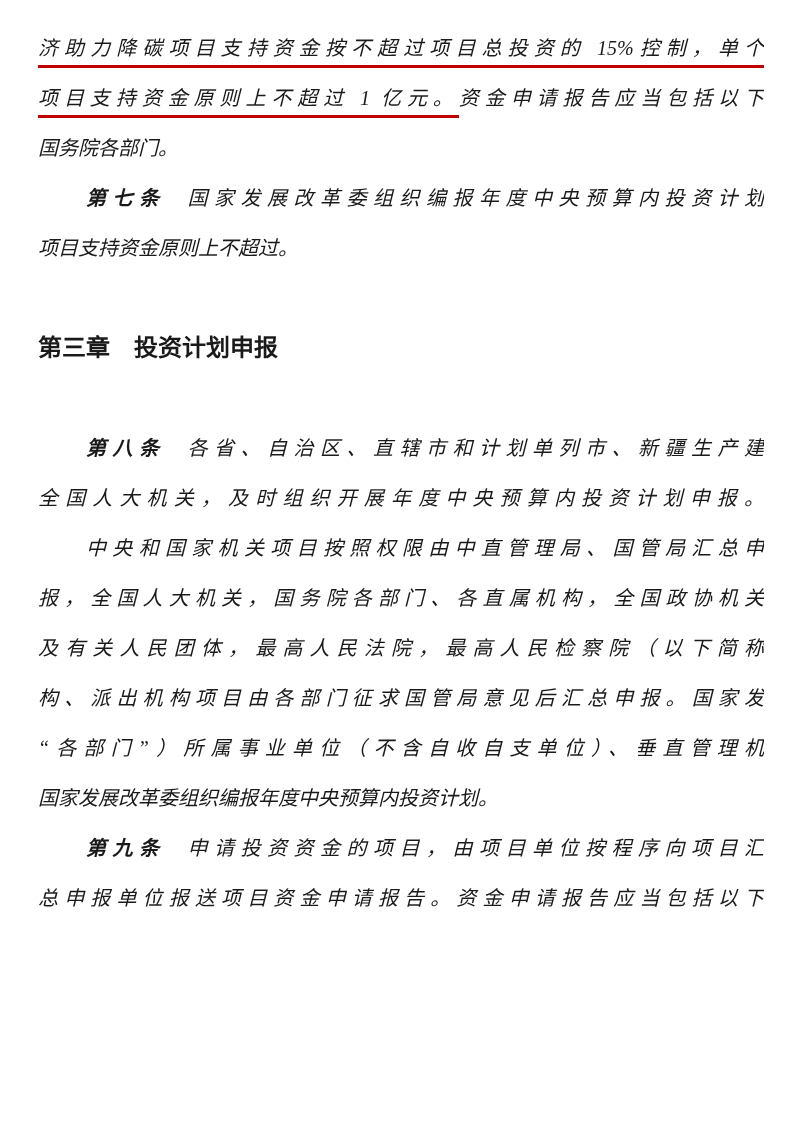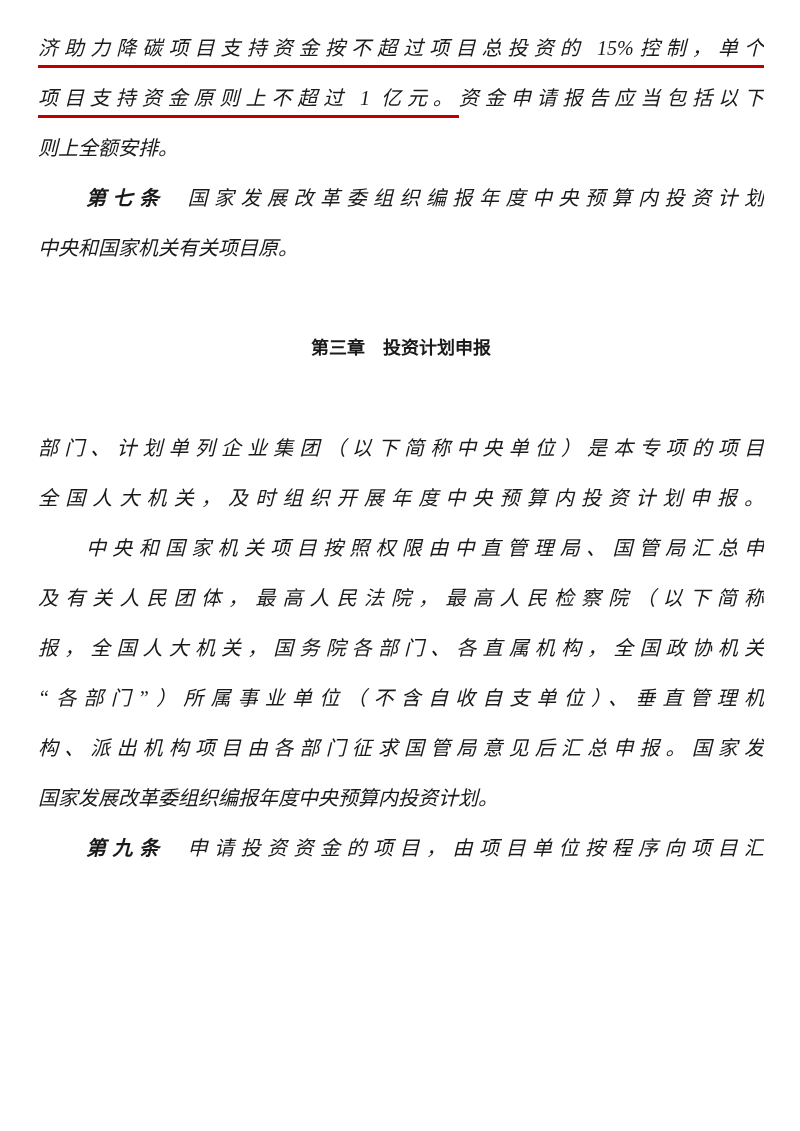"则上全额安排。" div.line { text: 则上全额安排 -> 国务院各部门 }
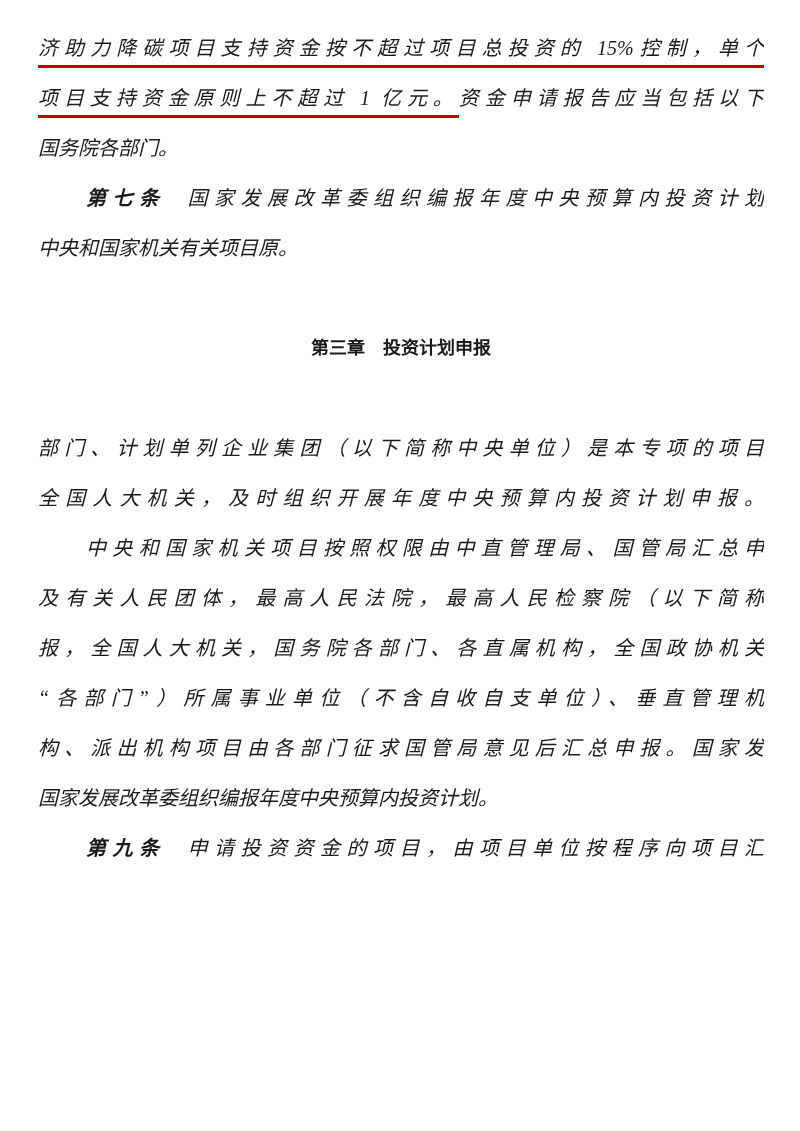"中央和国家机关有关项目原。" div.line { text: 中央和国家机关有关项目原 -> 项目支持资金原则上不超过 }
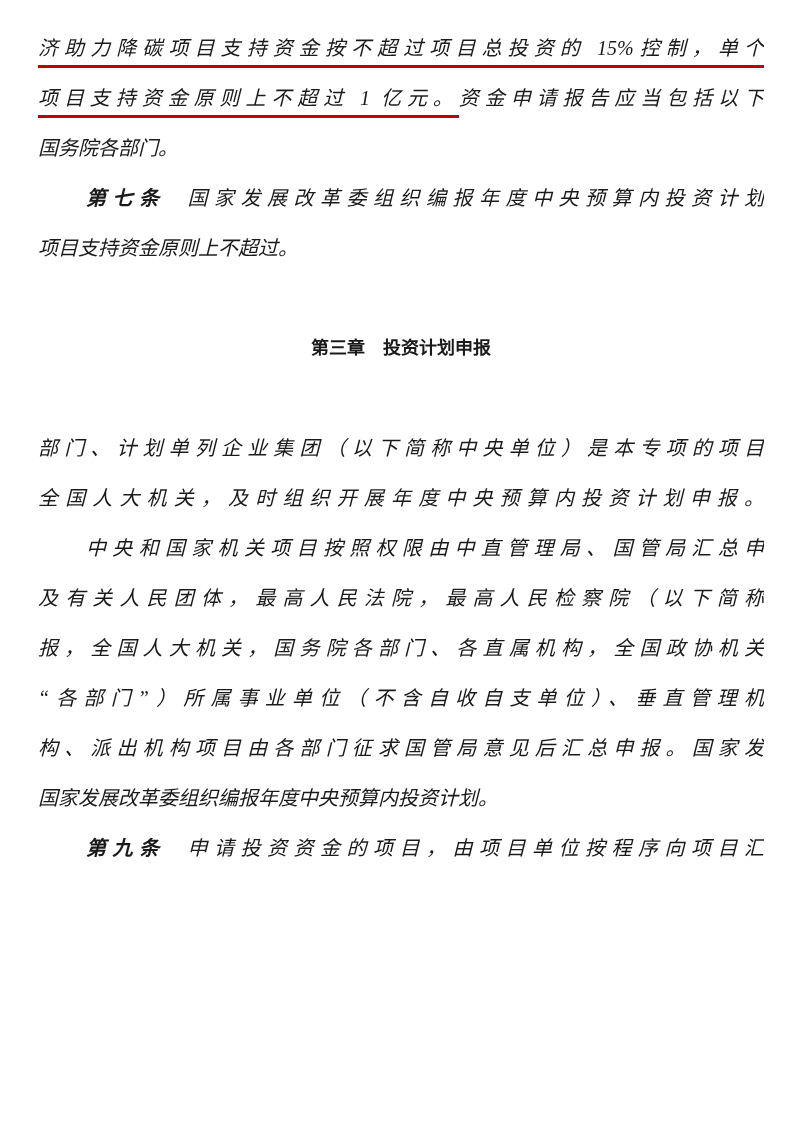"第三章 投资计划申报" .chapter { font-size: 18px -> 24px; text-align: center -> none }
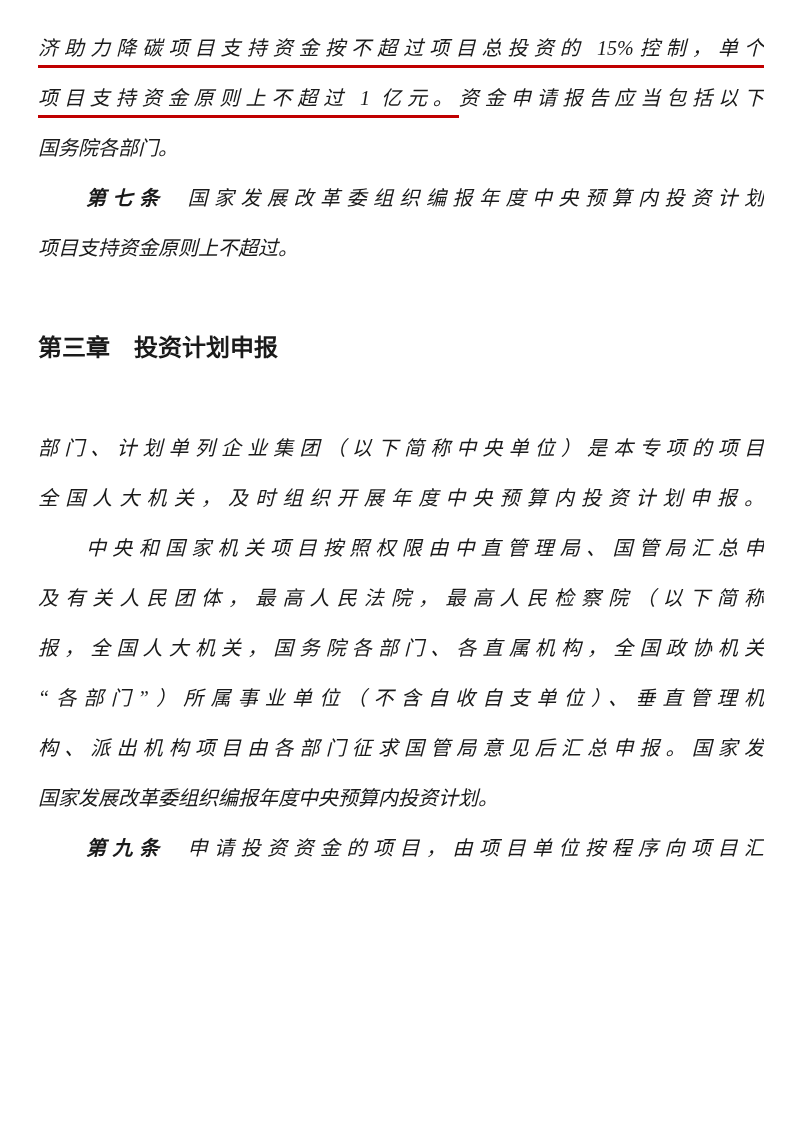"第八条 各省、自治区、直辖市和计划单列市、新疆生产建" div.line { html: none -> <div> <span>第八条</span><span>各省、自治区、直辖市和计划单列市、新疆生产建</span> </div> }
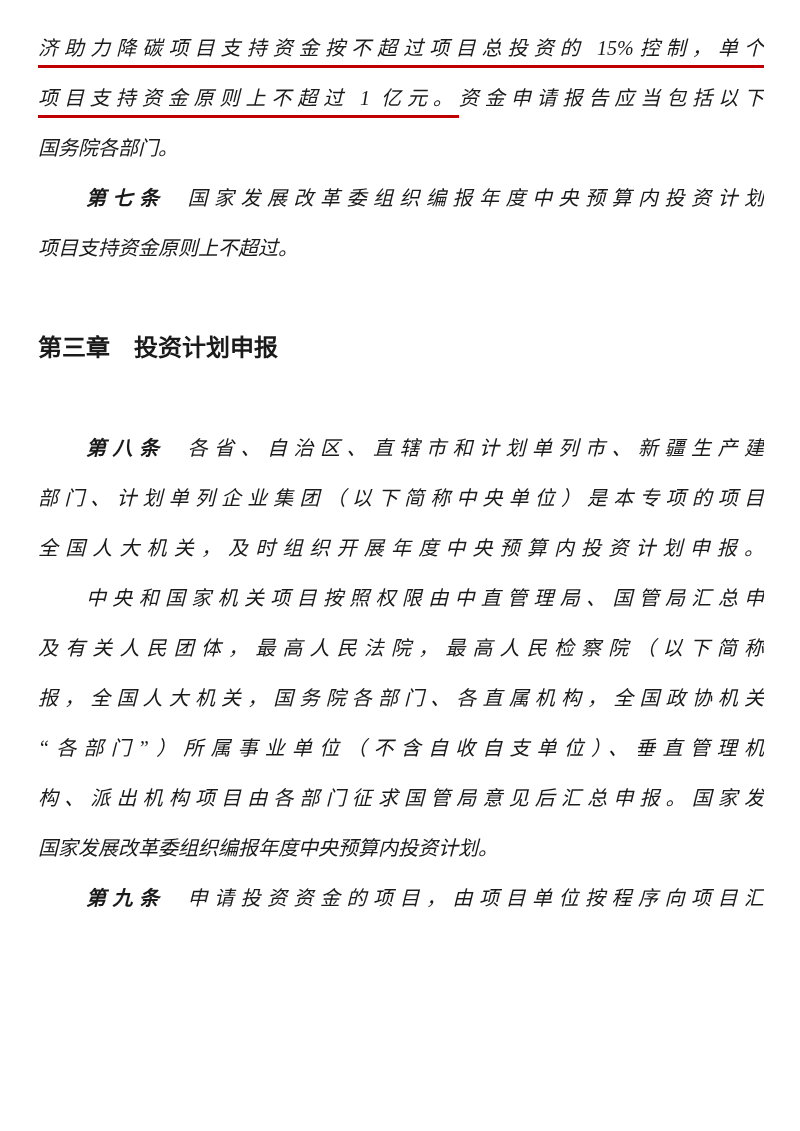"部门、计划单列企业集团（以下简称中央单位）是本专项的项目" div.line { html: <div>部门、计划单列企业集团（以下简称中央单位）是本专项的项目</div> -> none }
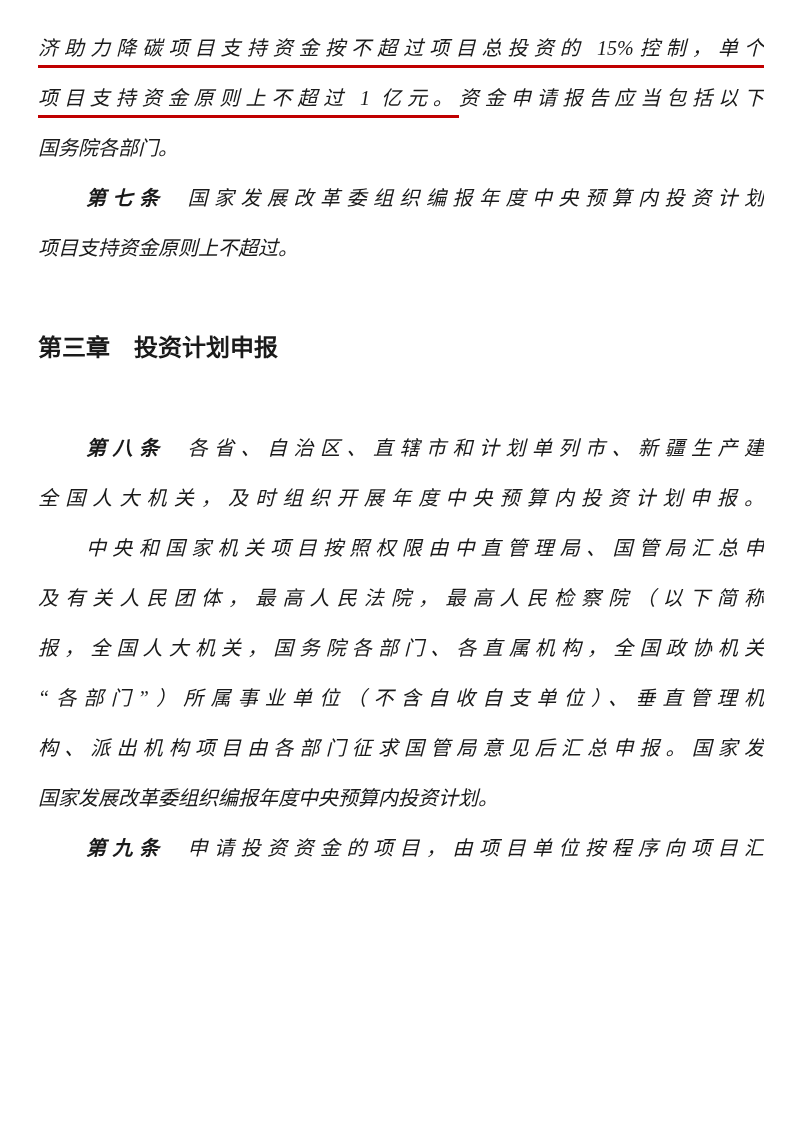"及有关人民团体，最高人民法院，最高人民检察院（以下简称" div.line { order: before "报，全国人大机关，国务院各部门、各直属机构，全国政协机关" -> after "报，全国人大机关，国务院各部门、各直属机构，全国政协机关" }
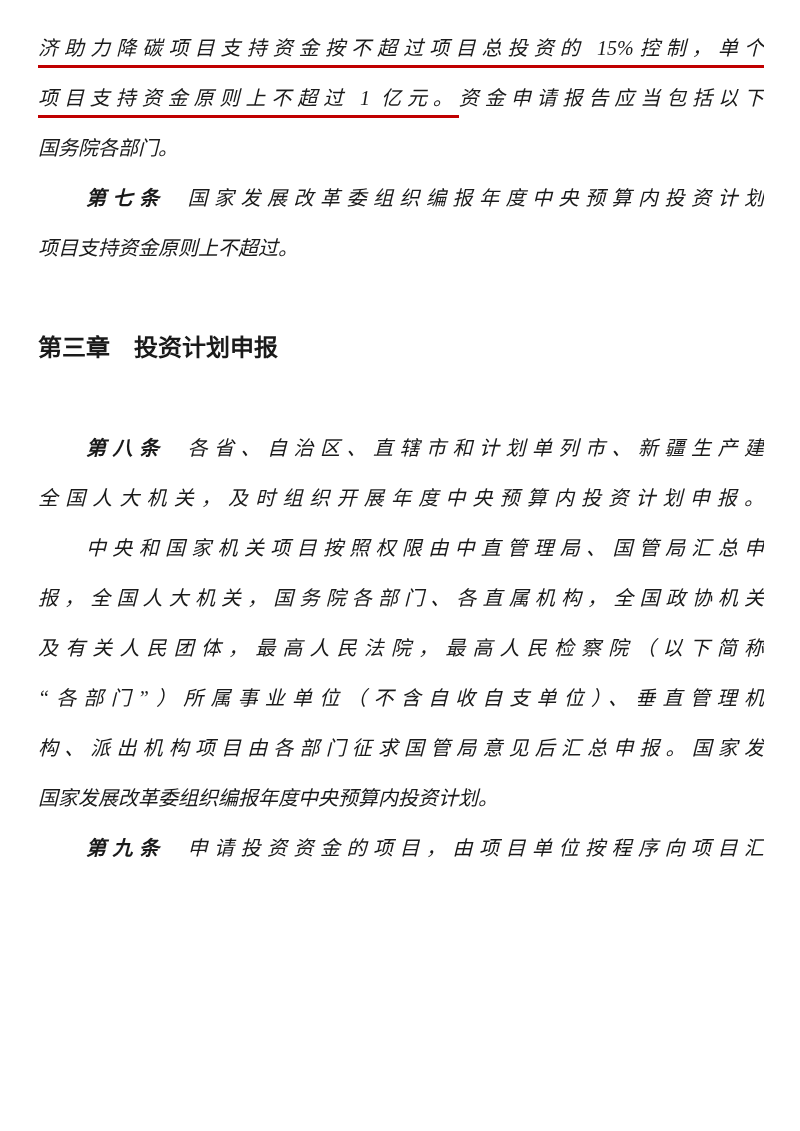"“各部门”）所属事业单位（不含自收自支单位）、垂直管理机" div.line { order: before "构、派出机构项目由各部门征求国管局意见后汇总申报。国家发" -> after "构、派出机构项目由各部门征求国管局意见后汇总申报。国家发" }
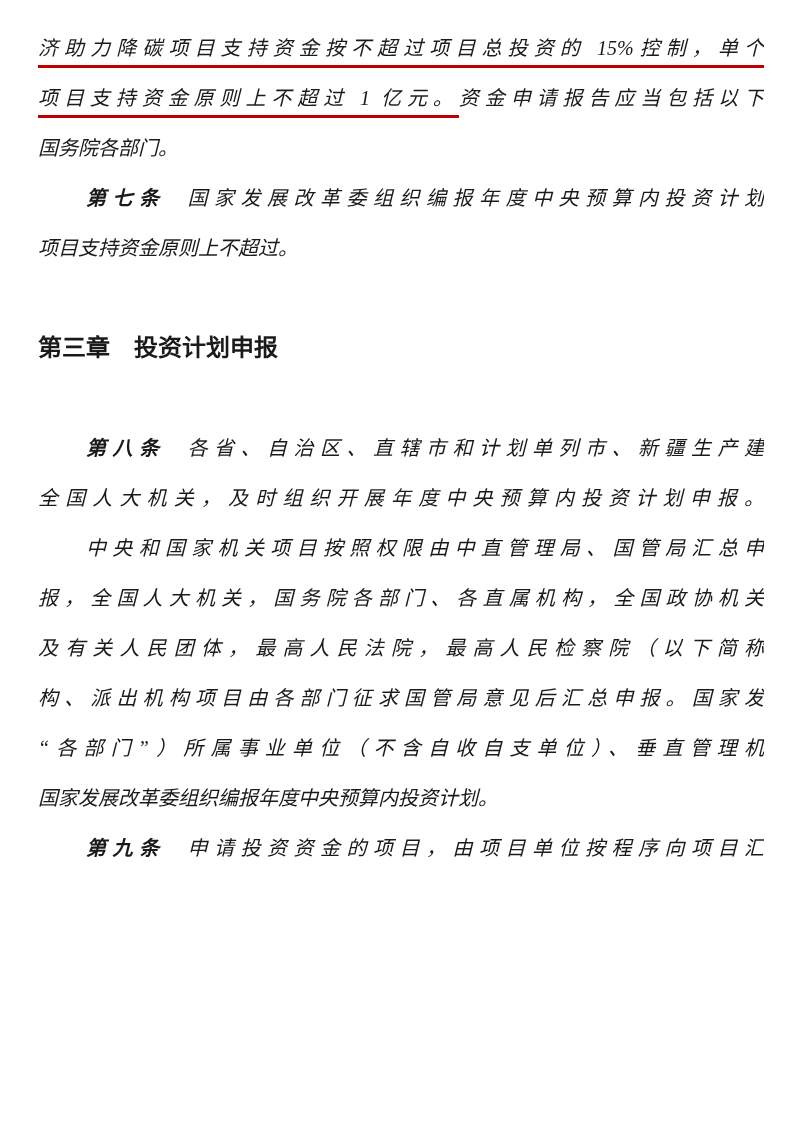"总申报单位报送项目资金申请报告。资金申请报告应当包括以下" div.line { html: none -> <div>总申报单位报送项目资金申请报告。资金申请报告应当包括以下</div> }
